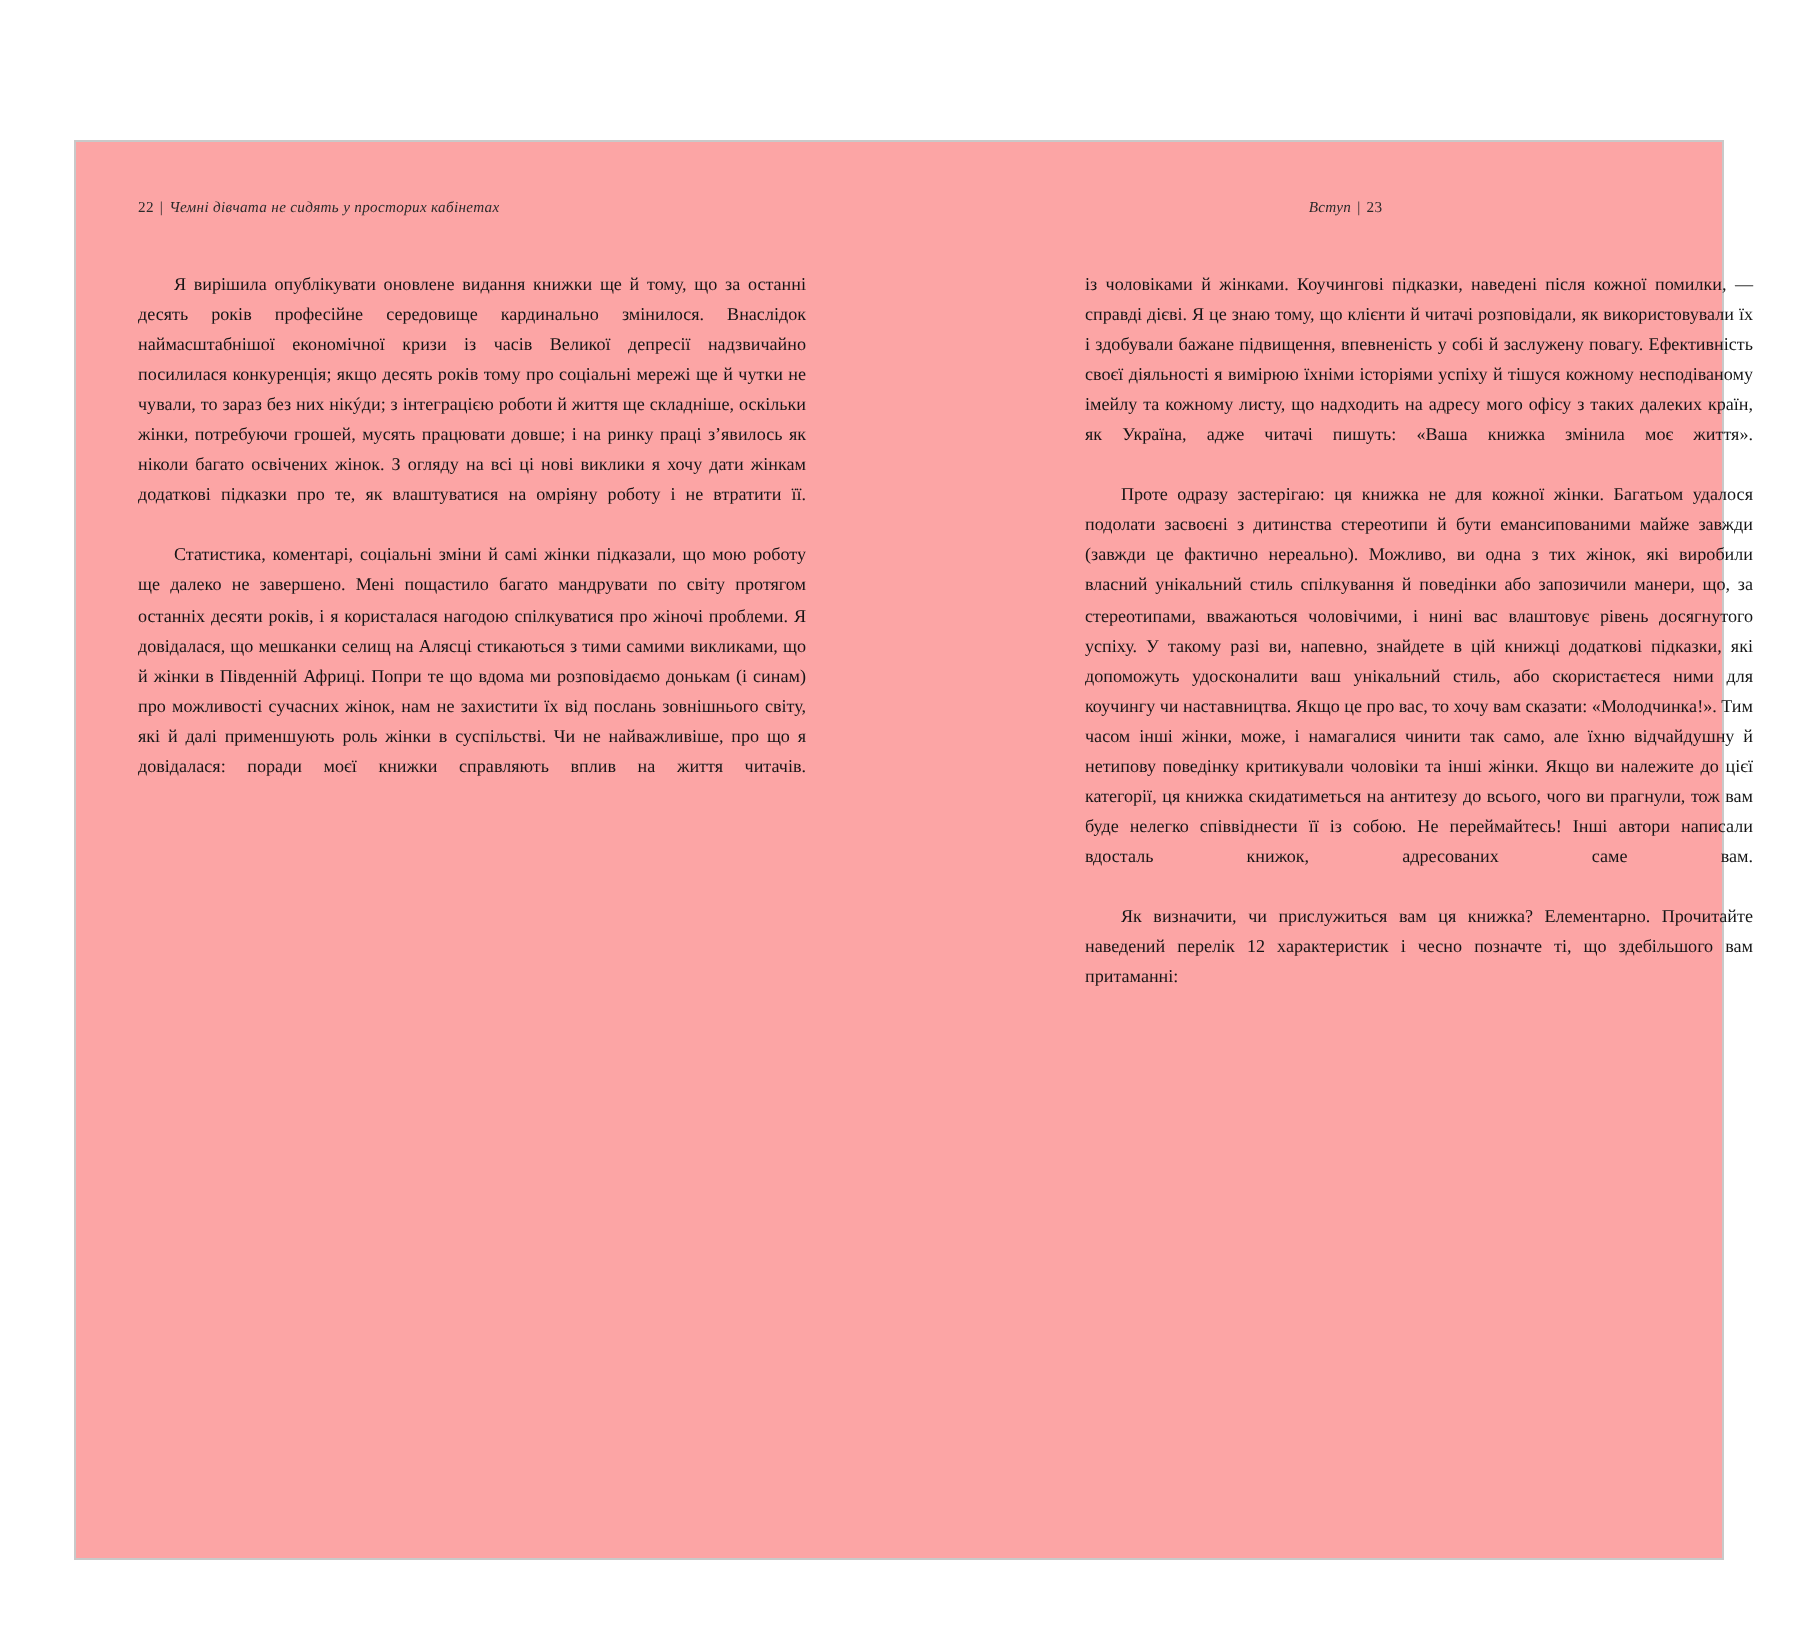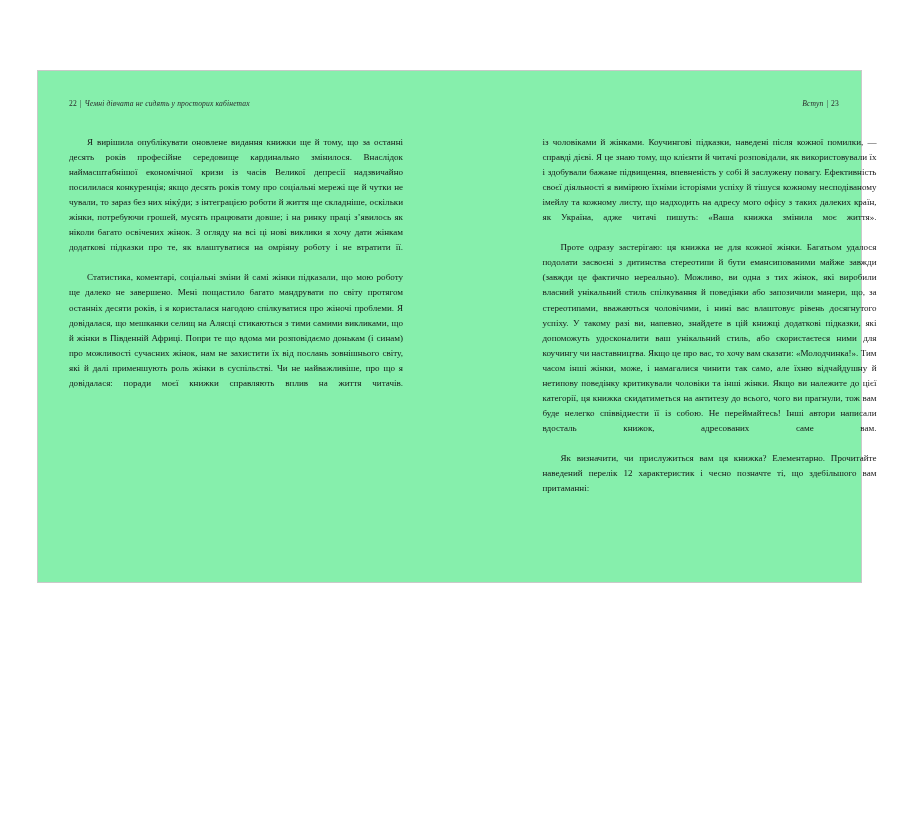"22 | Чемні дівчата не" .spread { background: #86efac -> #fca5a5; height: 513px -> 710px }
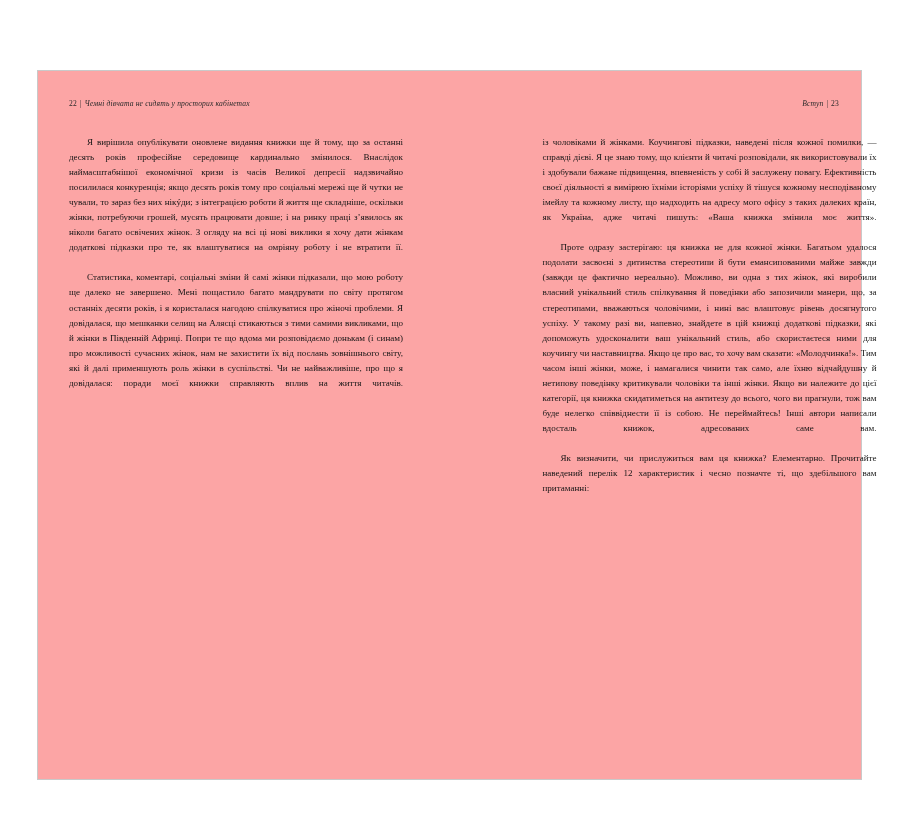"Вступ | 23" .head-right { text-align: right -> center }
